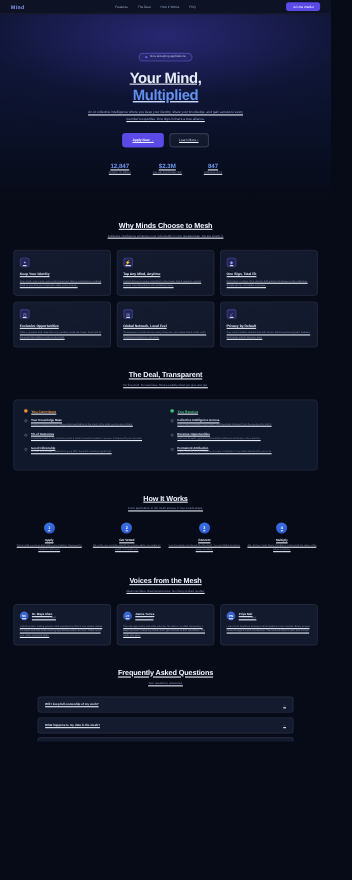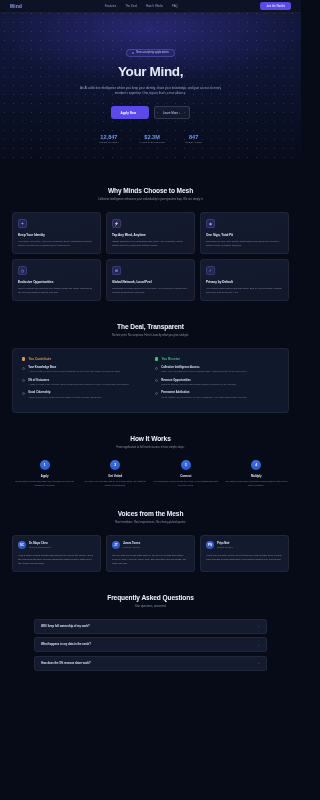"Your Mind," .page { text-decoration: none -> underline }
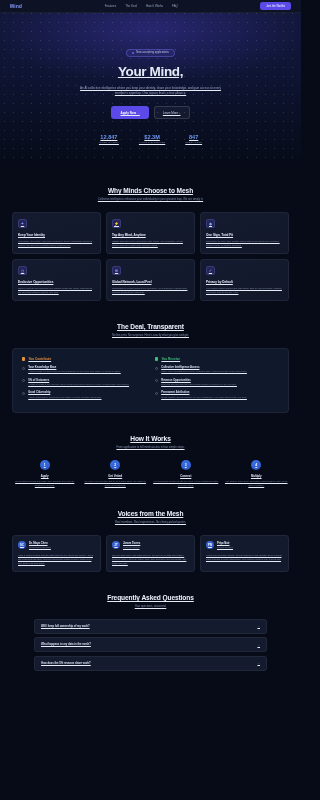"Multiplied" span.grad { html: none -> <span>Multiplied</span> }
